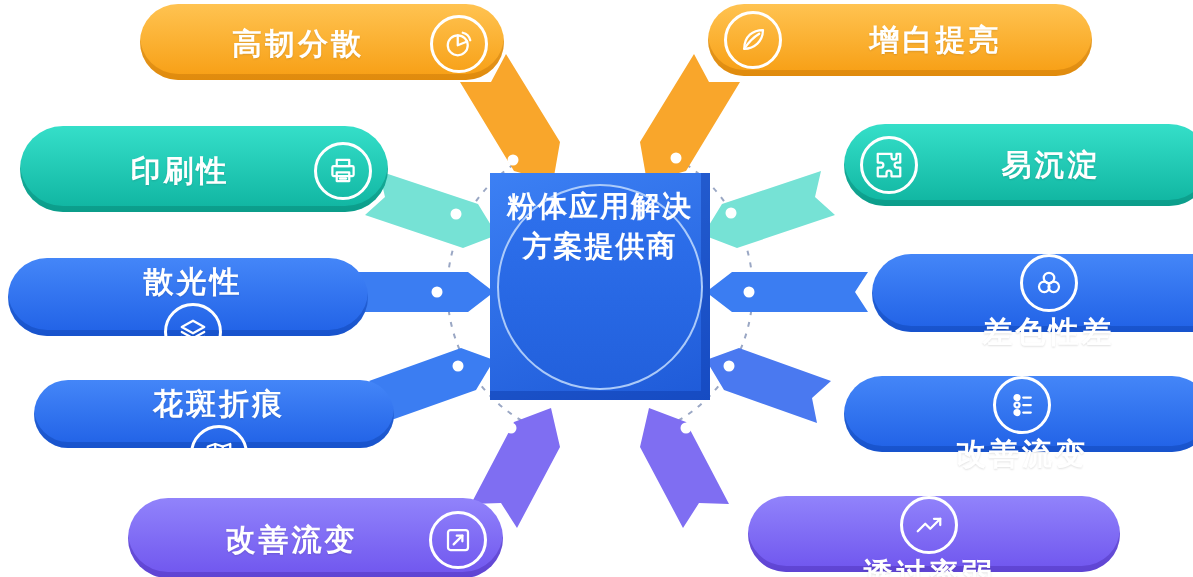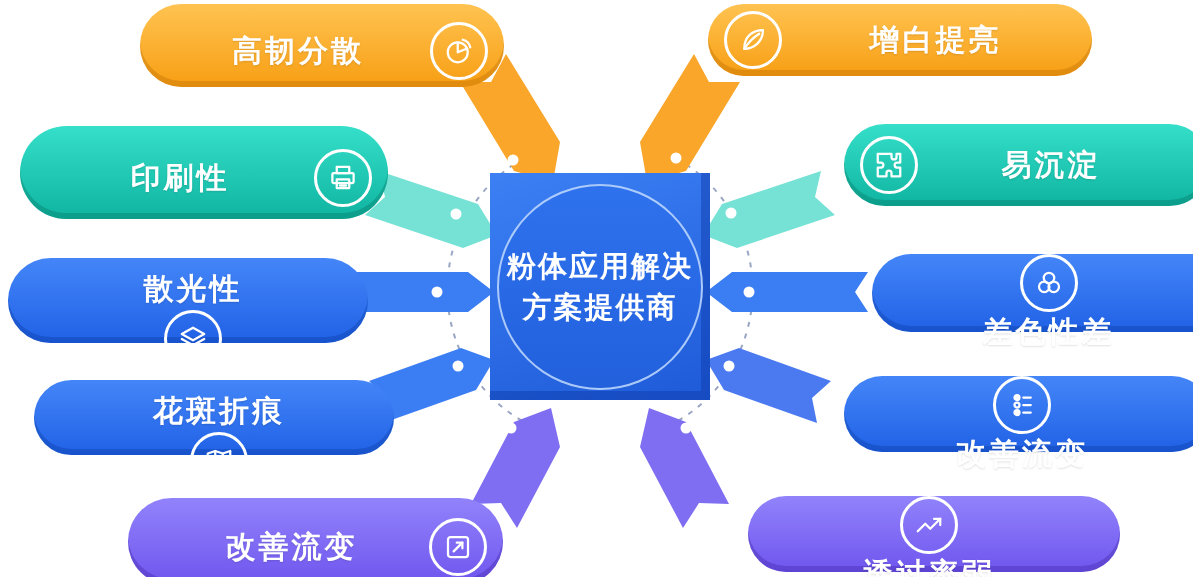"高韧分散" .pill.left { padding: 11px 16px 0 26px -> 4px 16px 0 26px }
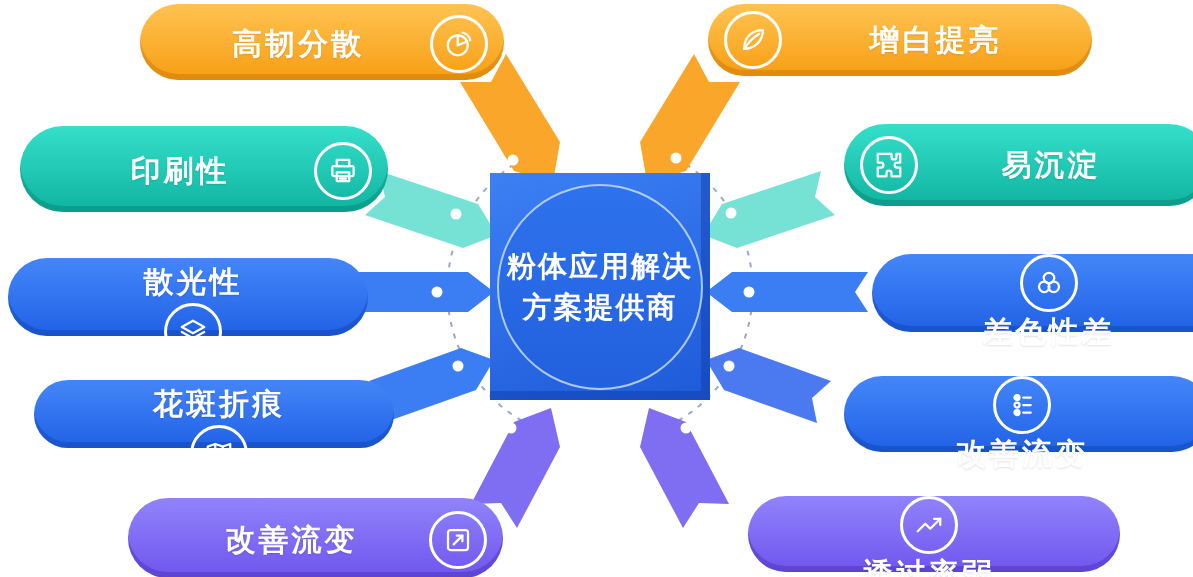"粉体应用解决" .center-circle { justify-content: center -> none }
